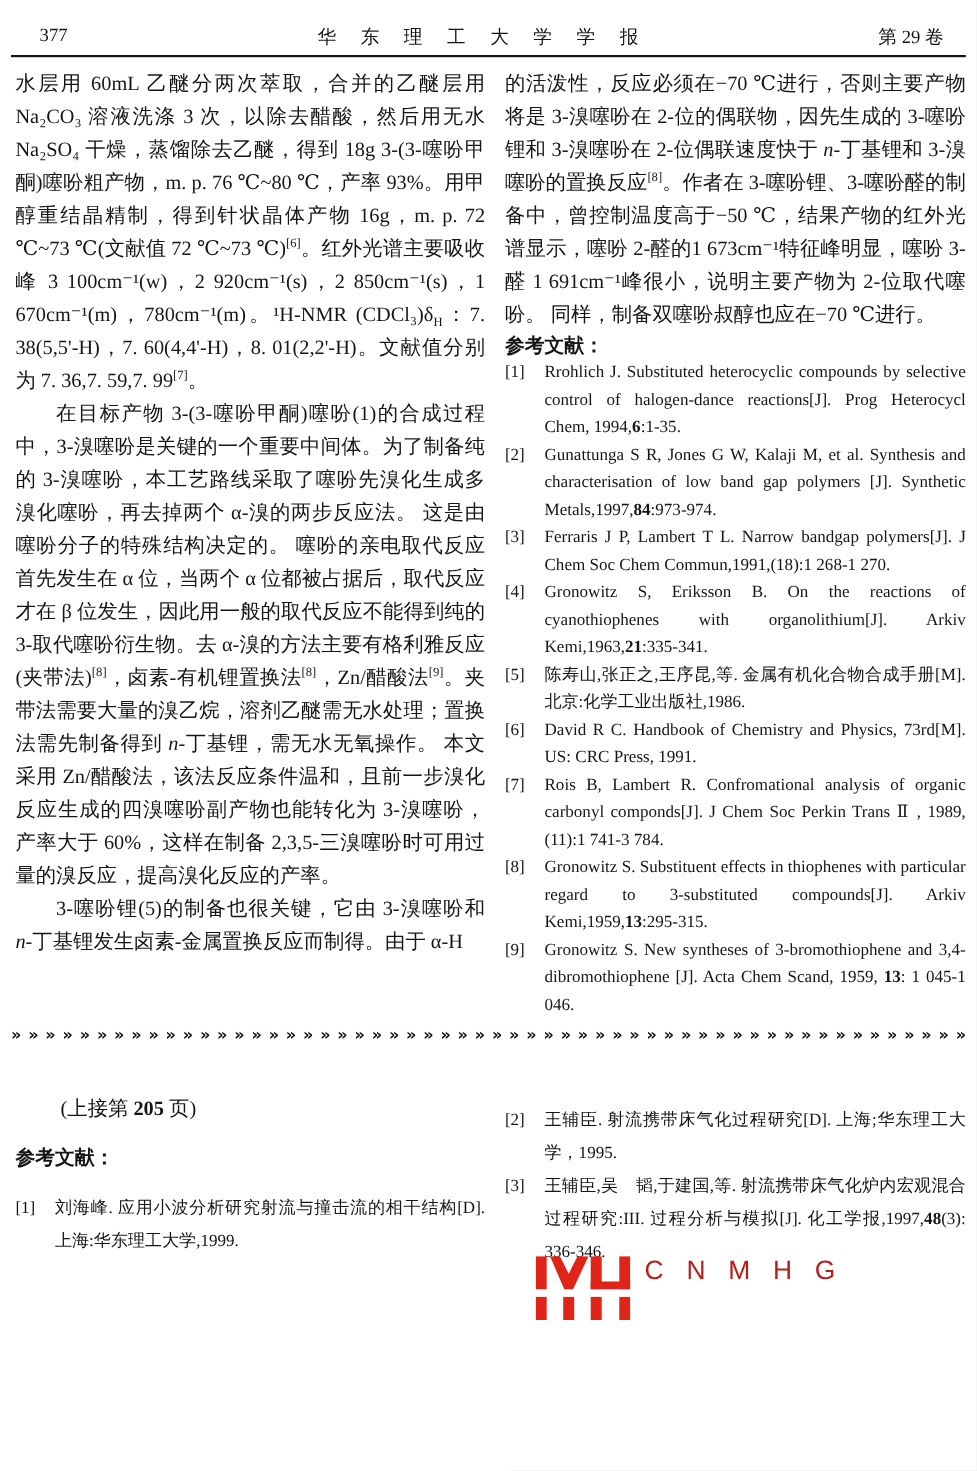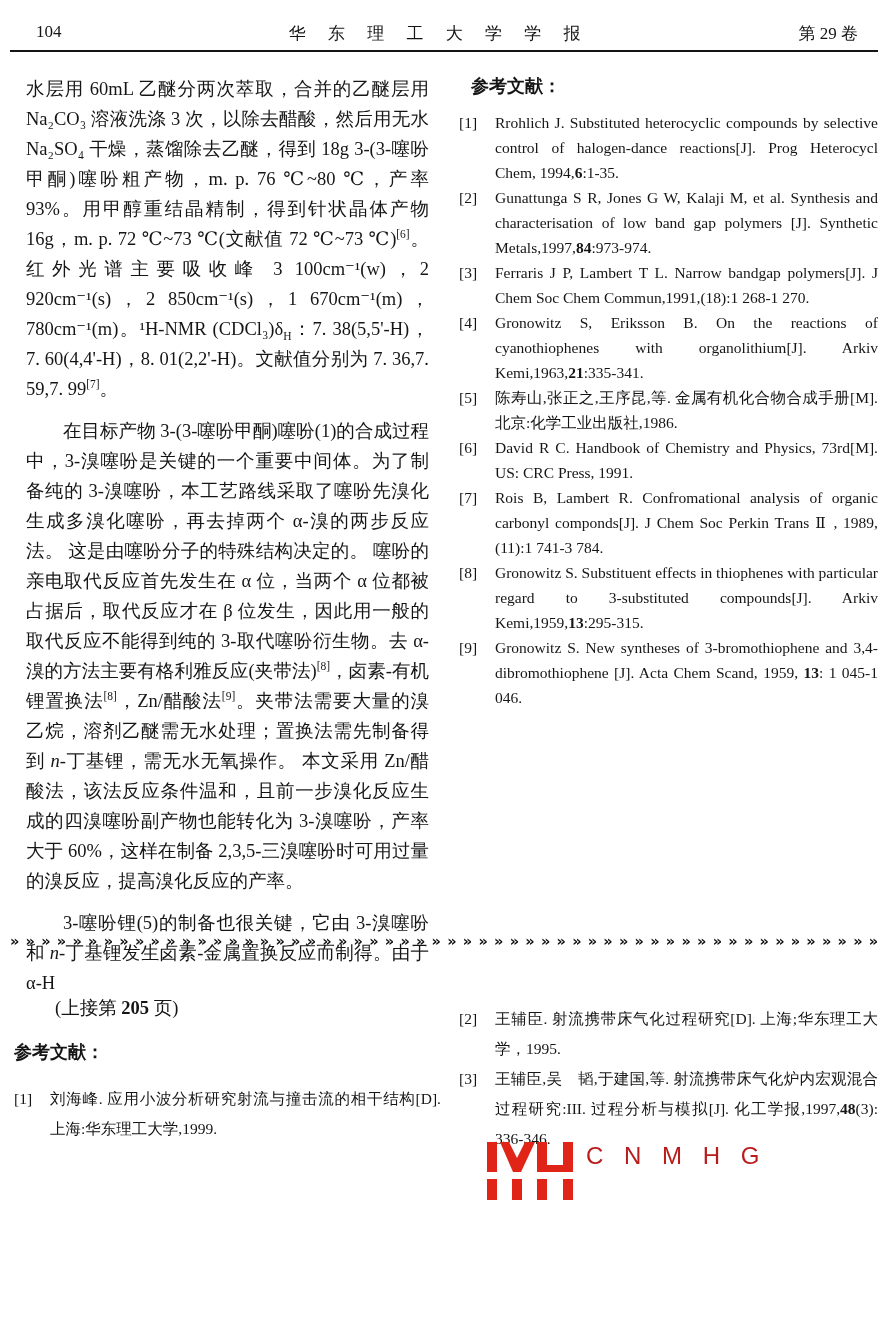"104" span.page-num { text: 104 -> 377 }
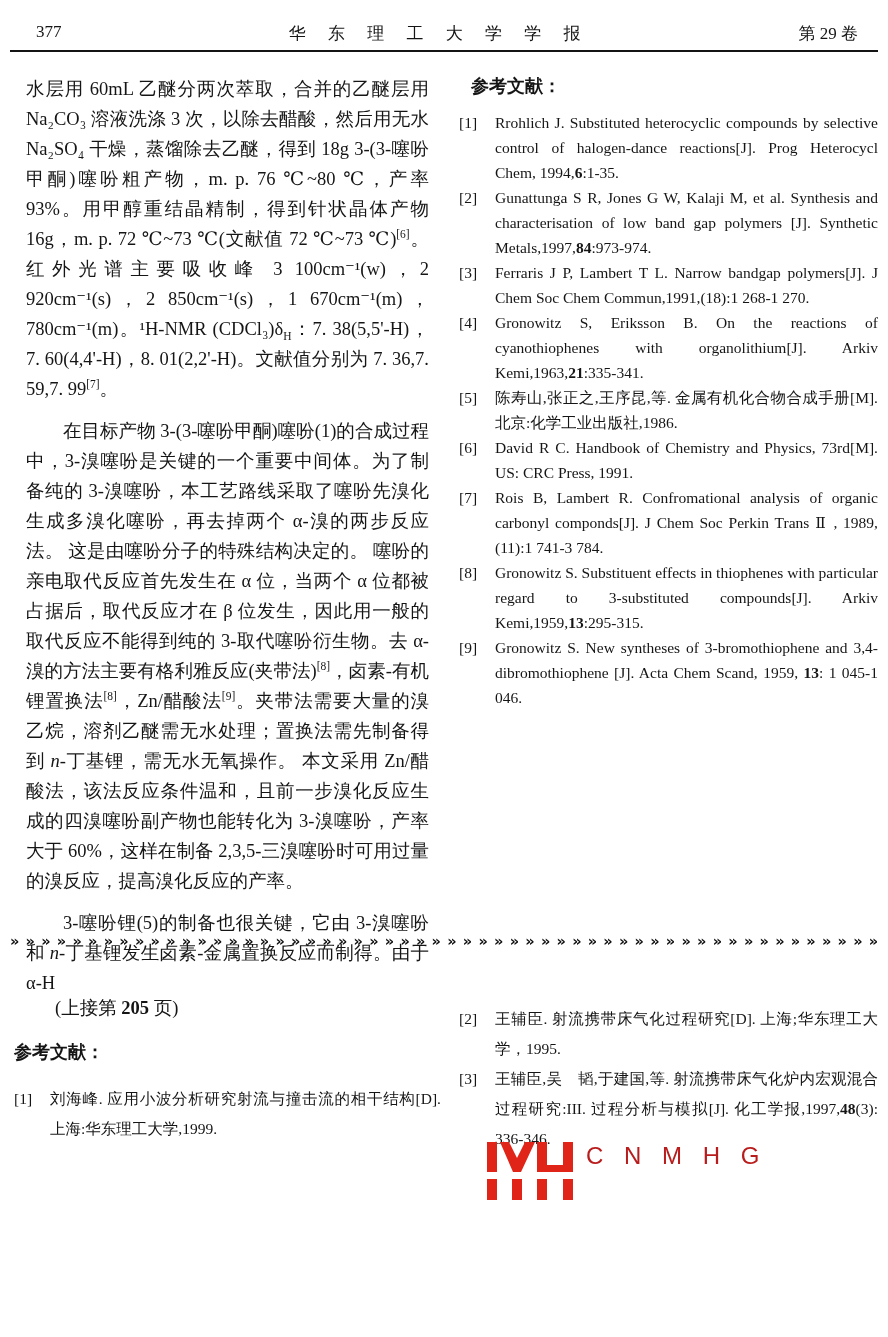"水层用 60mL 乙醚分两次萃取，合并的乙醚层用 Na₂CO₃ 溶液洗涤" .col p { margin: 12px -> 0 }
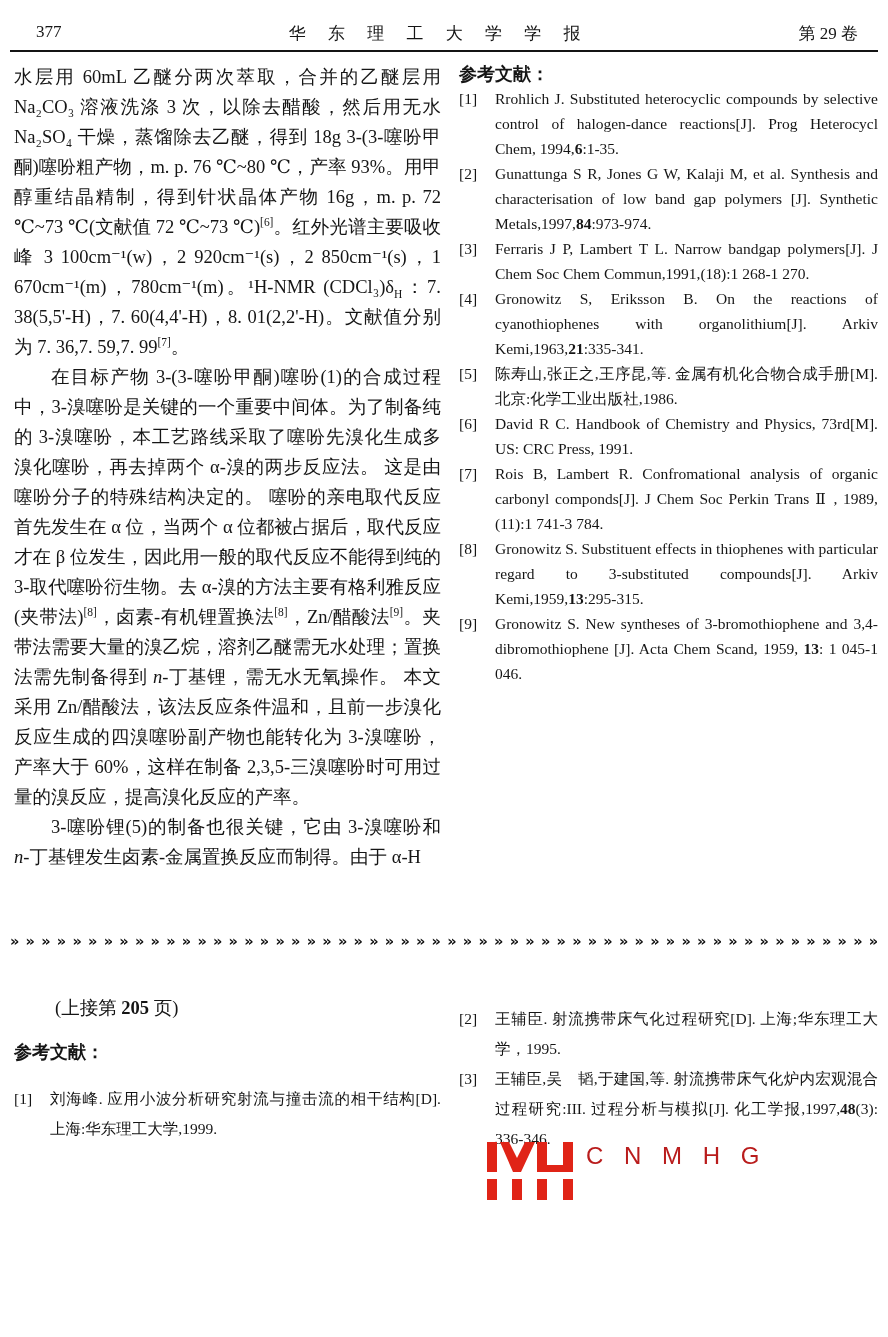"的活泼性，反应必须在−70 ℃进行，否则主要产物将是 3-溴噻吩在" p { html: none -> <p>的活泼性，反应必须在−70 ℃进行，否则主要产物将是 3-溴噻吩在 2-位的偶联物，因先生成的 3-噻吩锂和 3-溴噻吩在 2-位偶联速度快于 <i>n</i>-丁基锂和 3-溴噻吩的置换反应<sup>[8]</sup>。作者在 3-噻吩锂、3-噻吩醛的制备中，曾控制温度高于−50 ℃，结果产物的红外光谱显示，噻吩 2-醛的1 673cm⁻¹特征峰明显，噻吩 3-醛 1 691cm⁻¹峰很小，说明主要产物为 2-位取代噻吩。 同样，制备双噻吩叔醇也应在−70 ℃进行。</p> }
